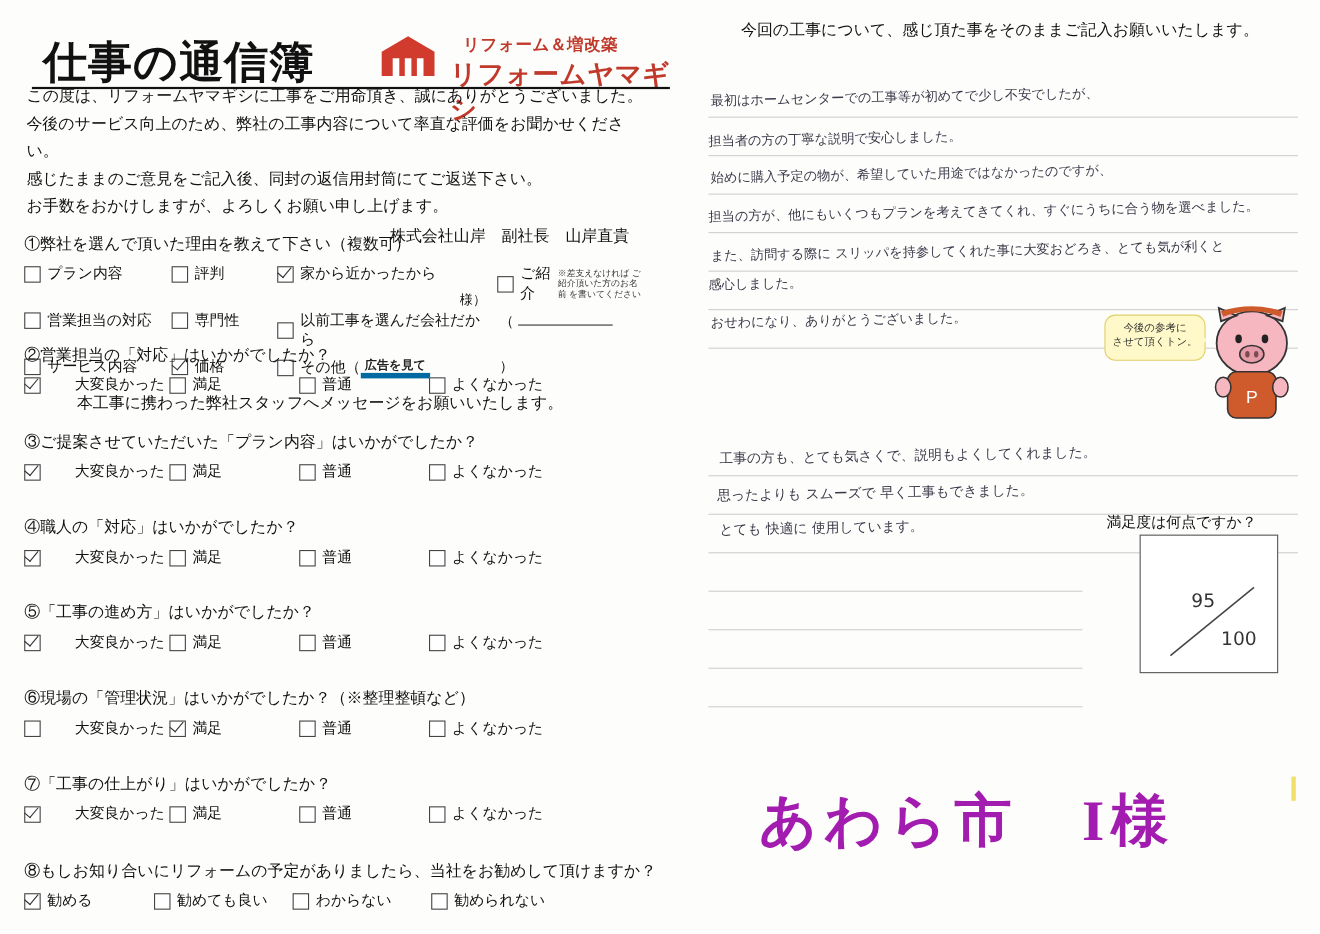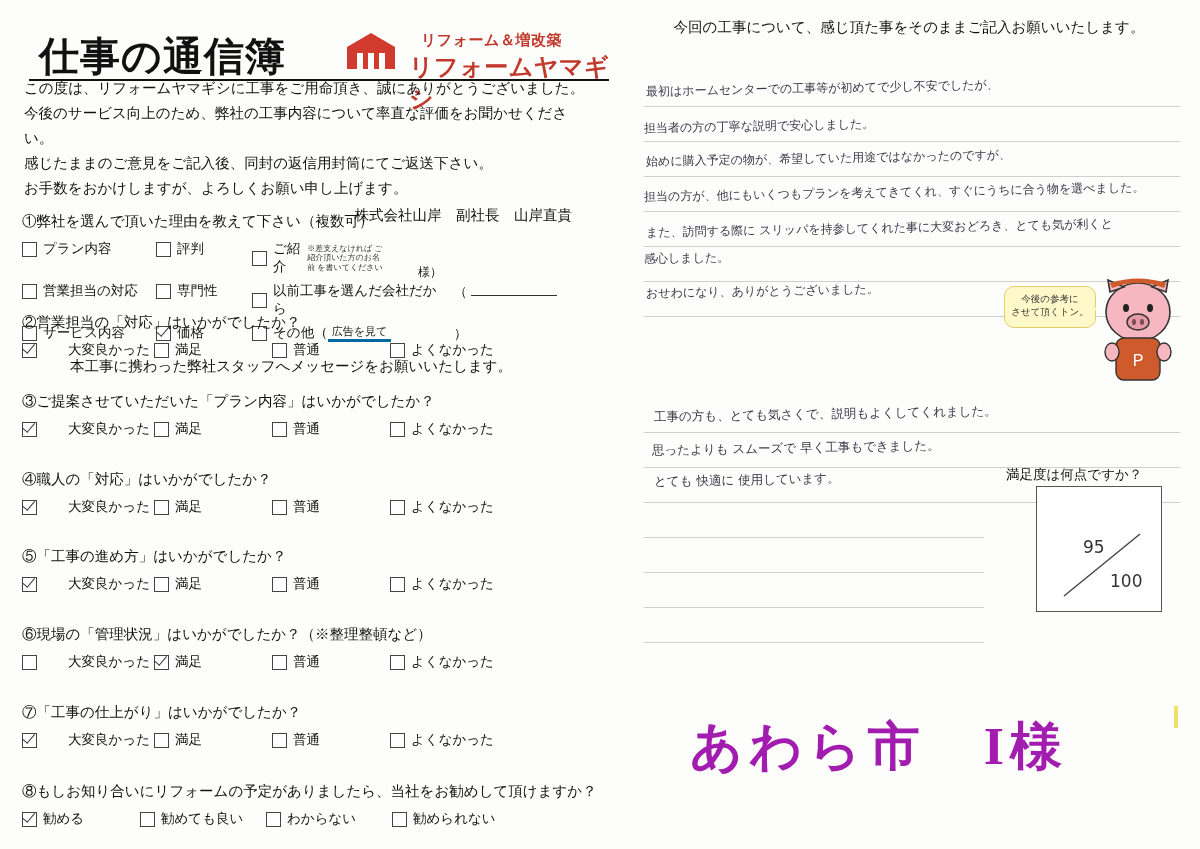"家から近かったから" div.c3 { html: none -> <div> <div> <span></span> <span>家から近かったから</span> </div> </div> }
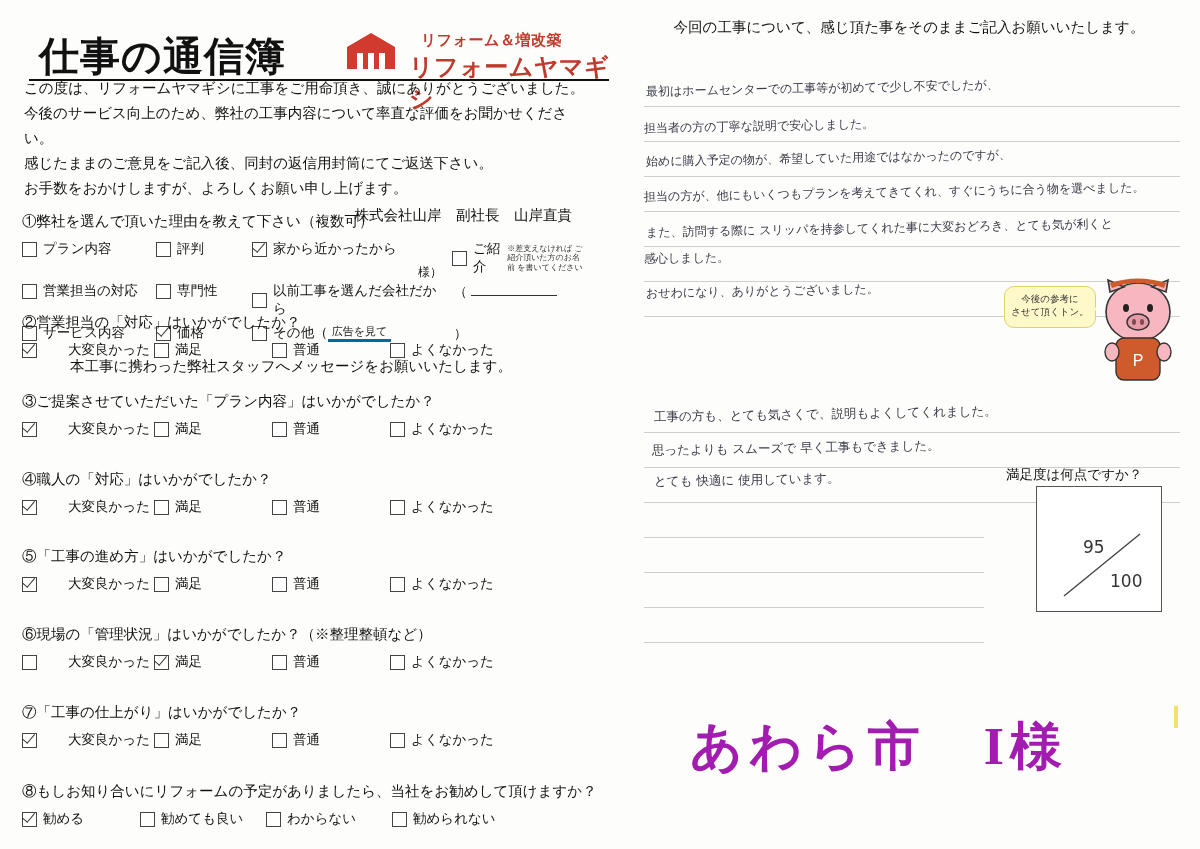"広告を見て" .q1 .handwrite { border-bottom: 3px solid #0369a1 -> 5px solid #0369a1; font-weight: none -> bold }
